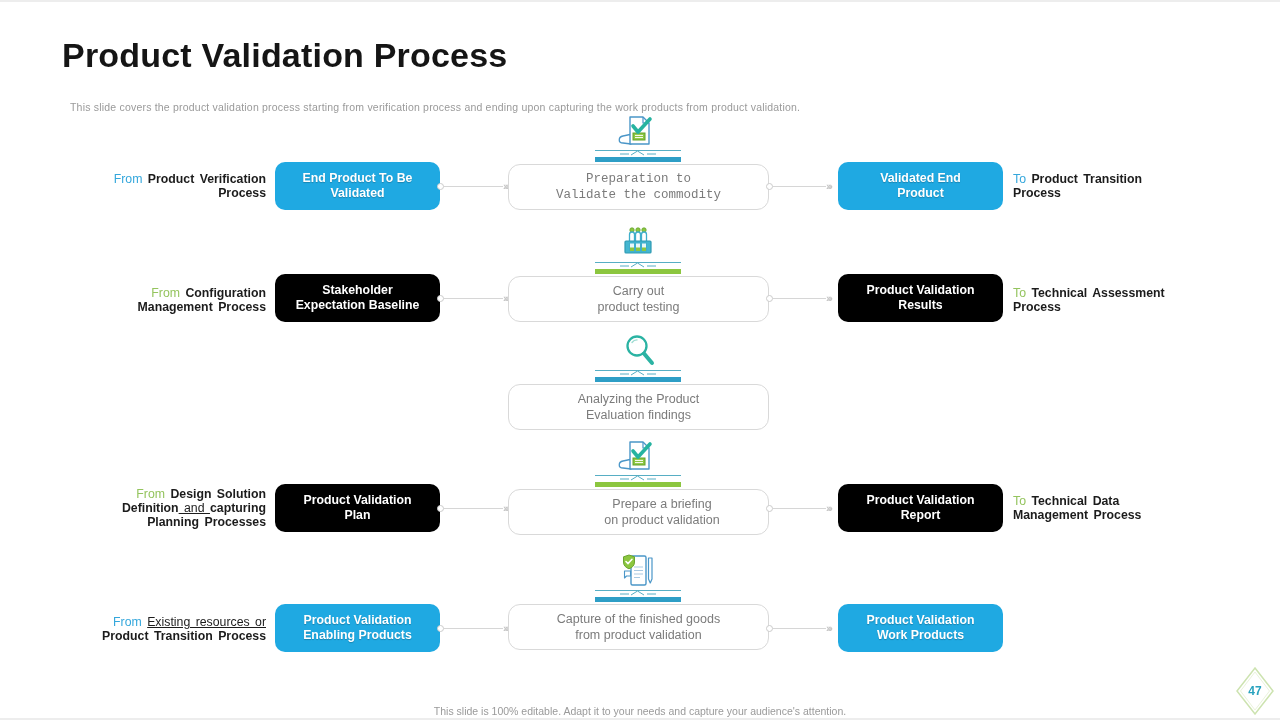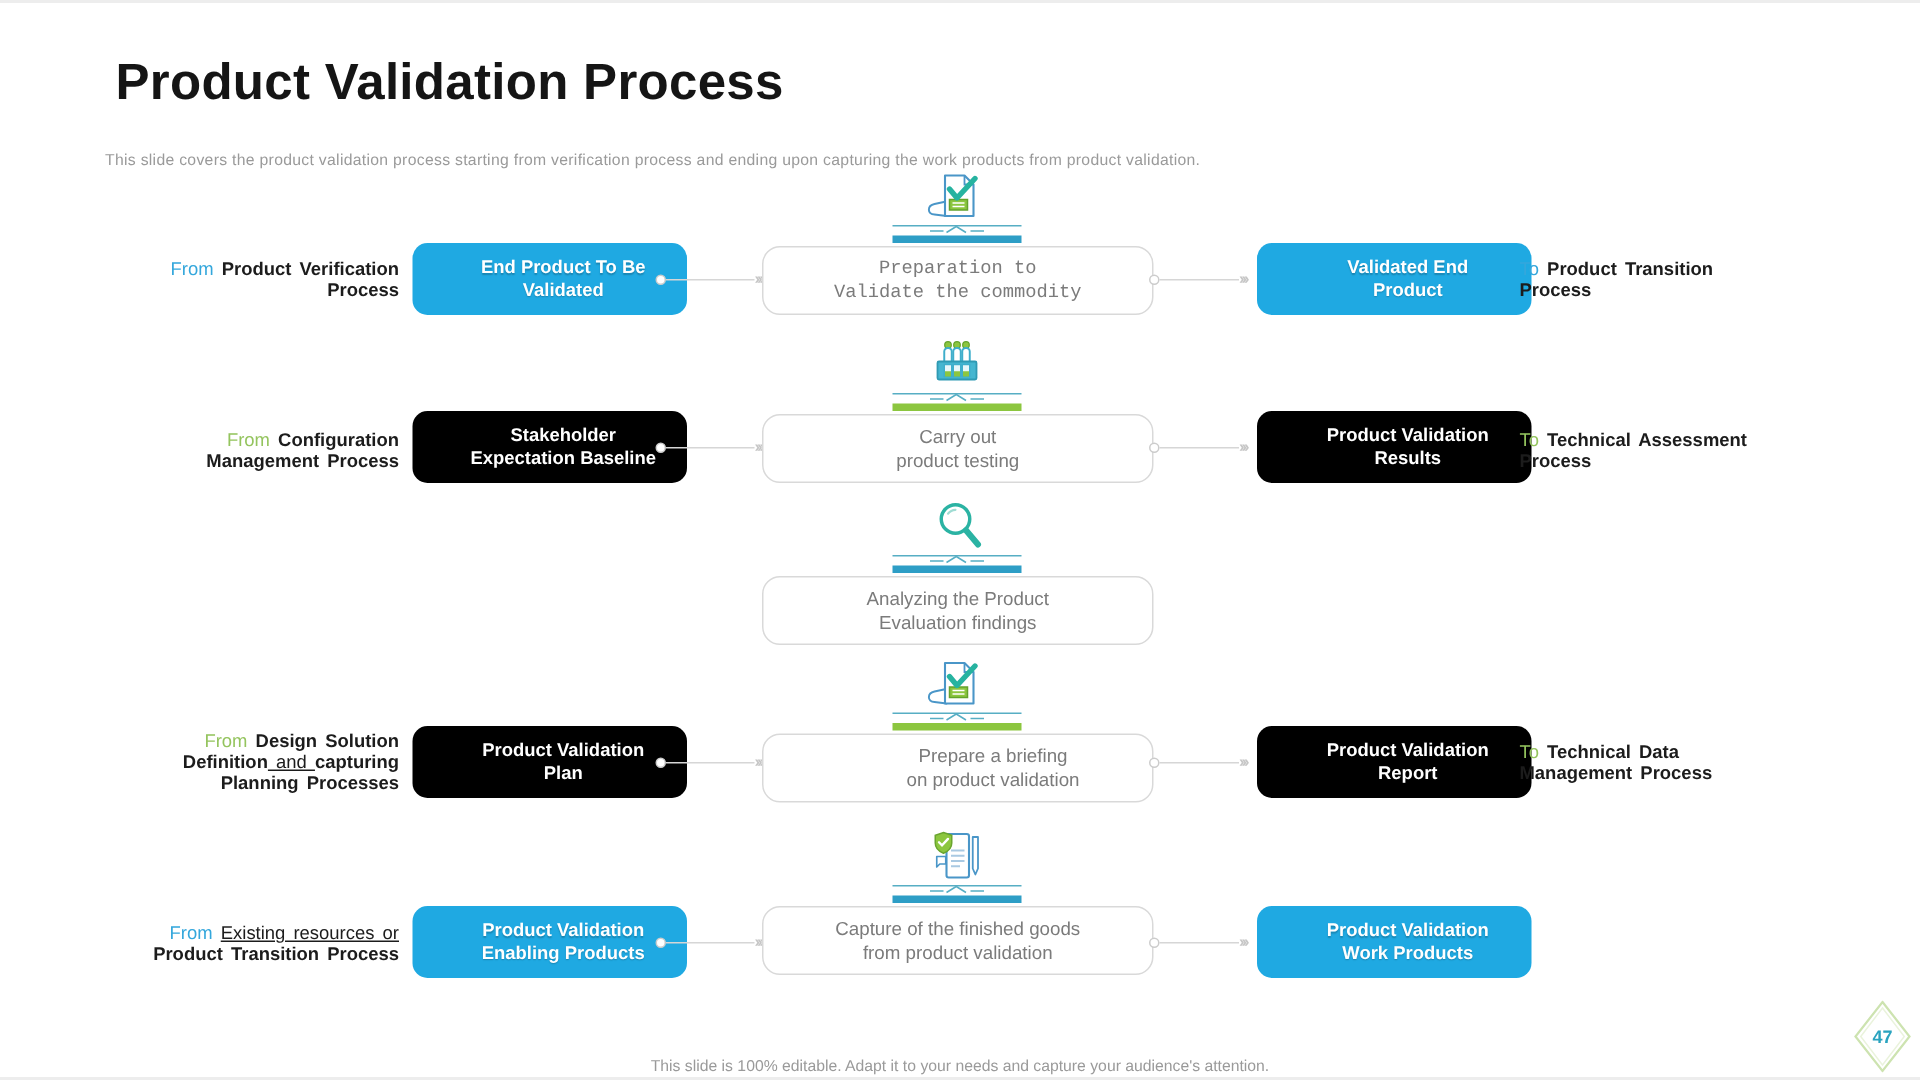"Product Validation Process" .title { left: 77px -> 62px }
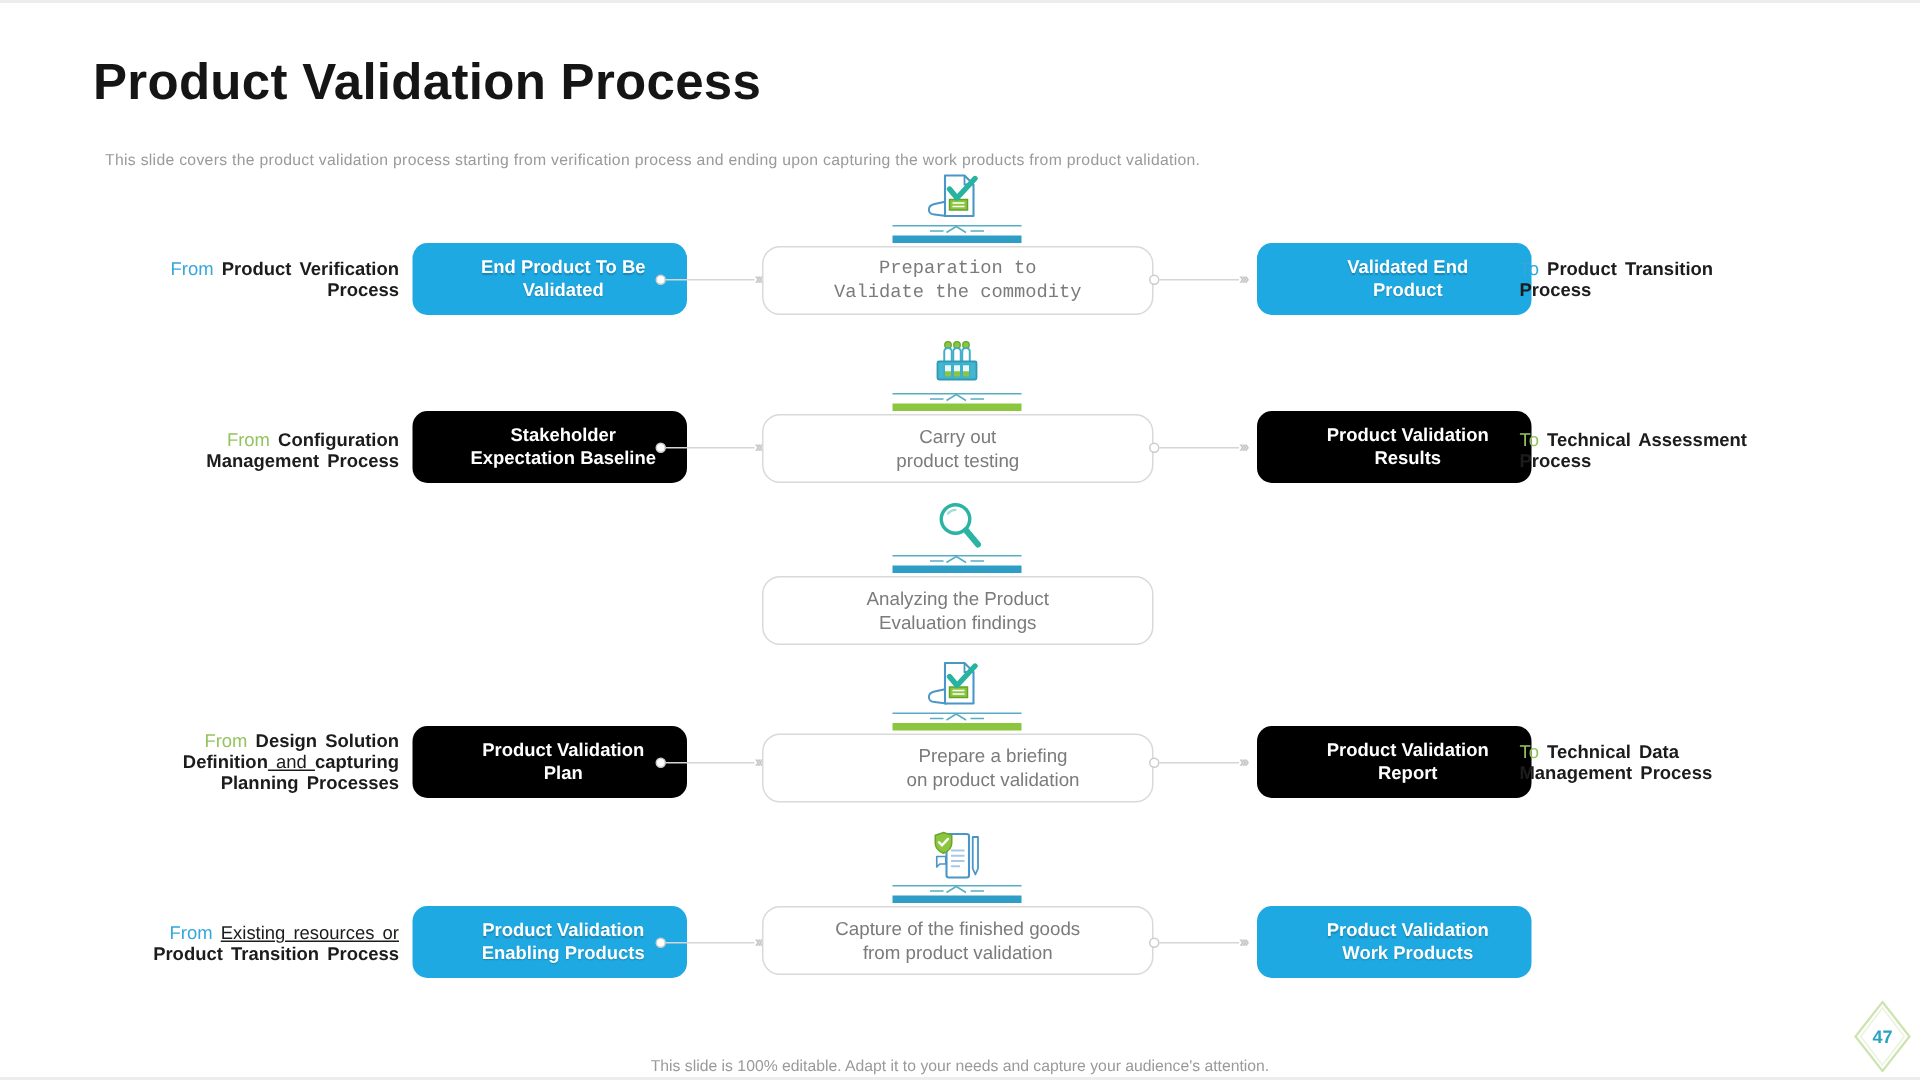"End Product To Be" .cbox { padding-left: 18px -> none }
